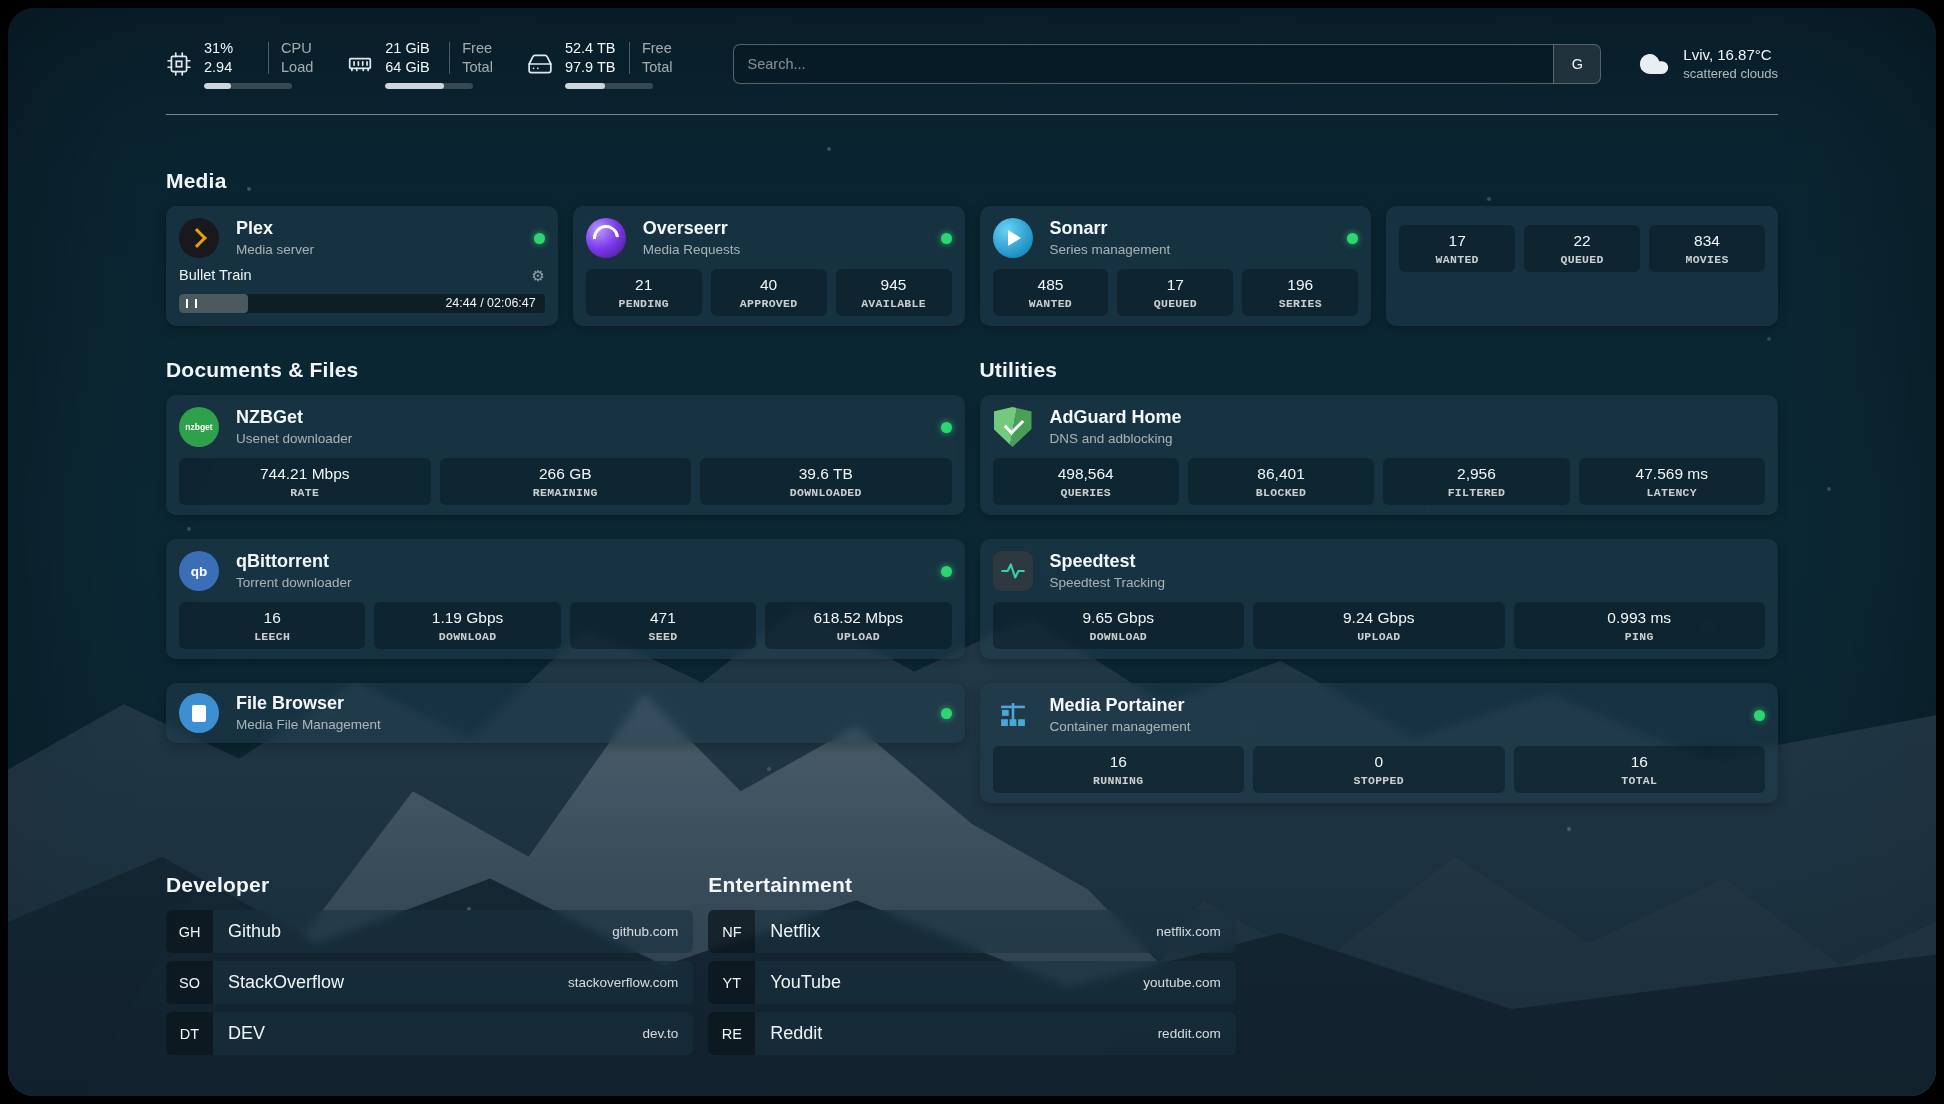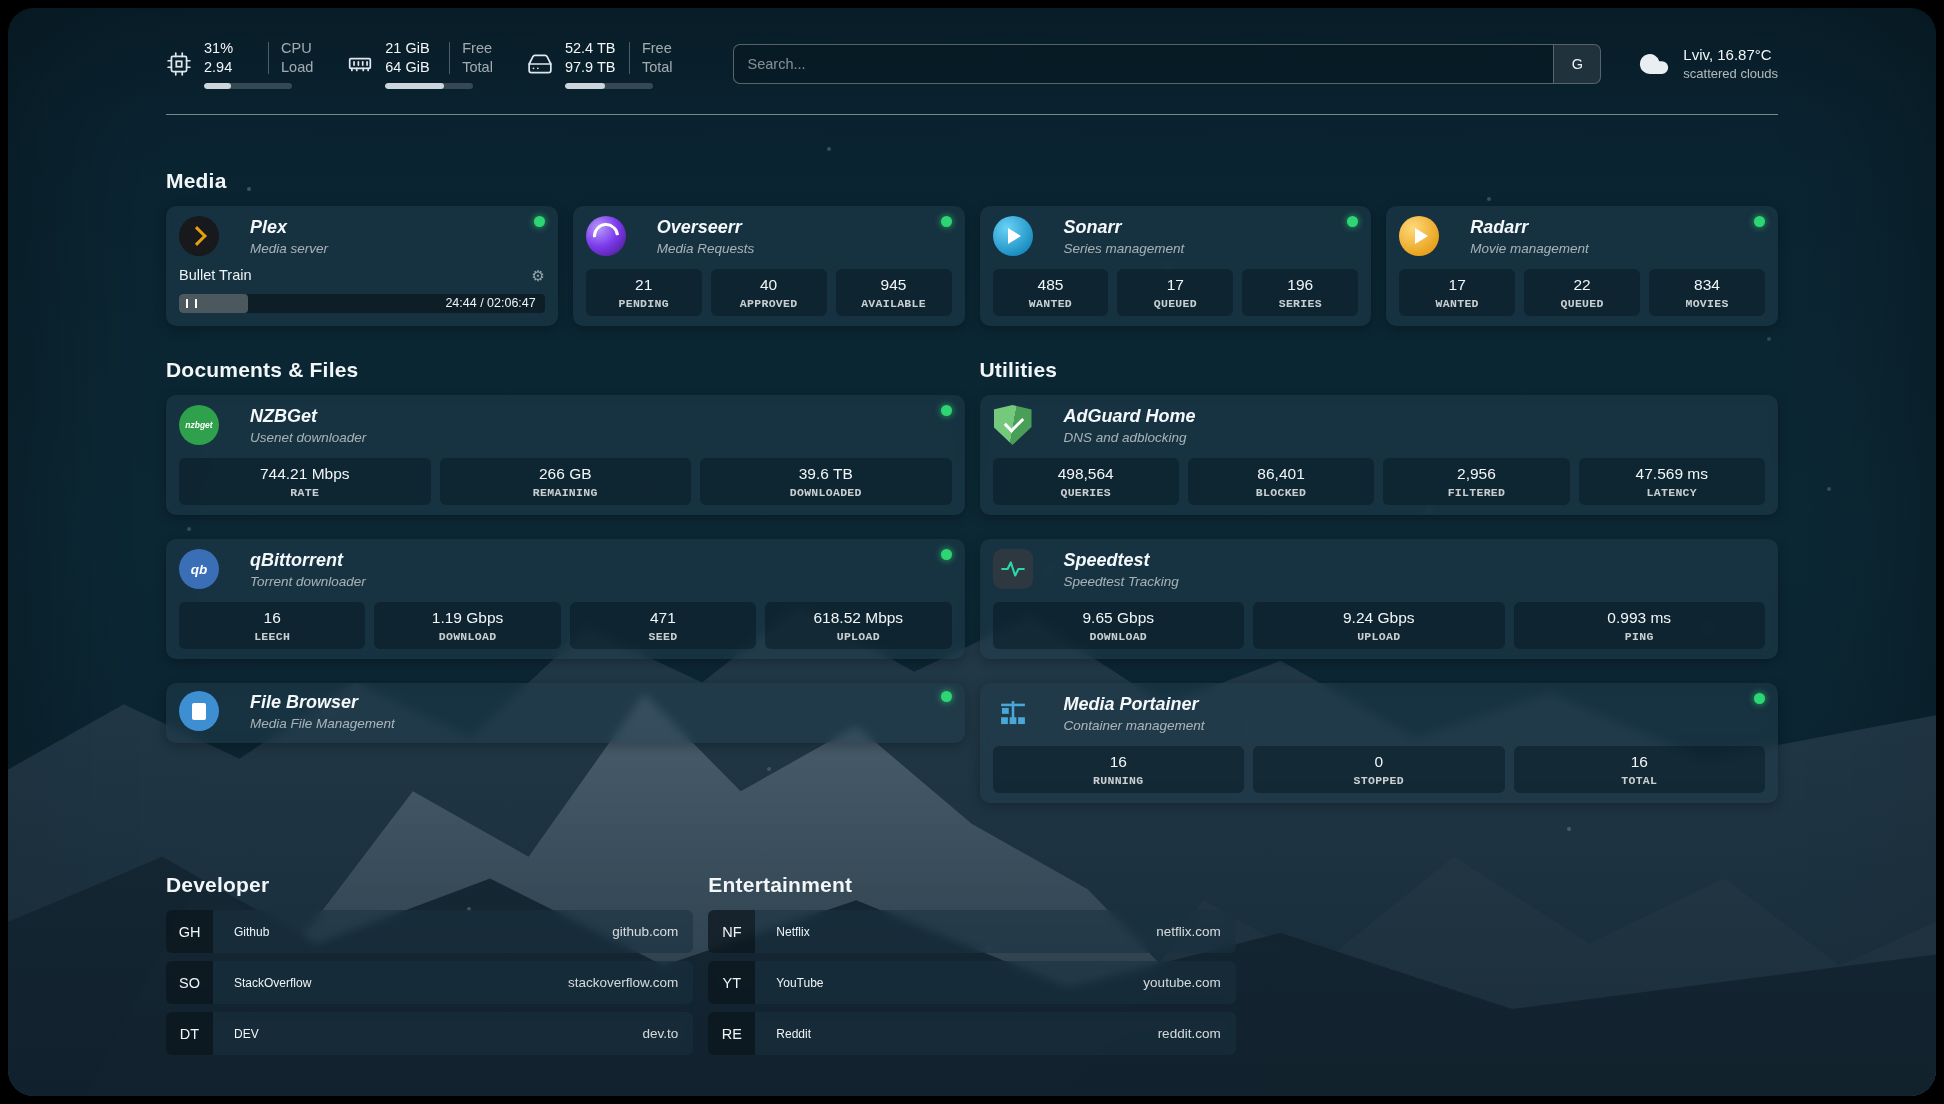"Plex" .card-head { align-items: flex-start -> center; font-style: italic -> none; gap: 31px -> 17px }
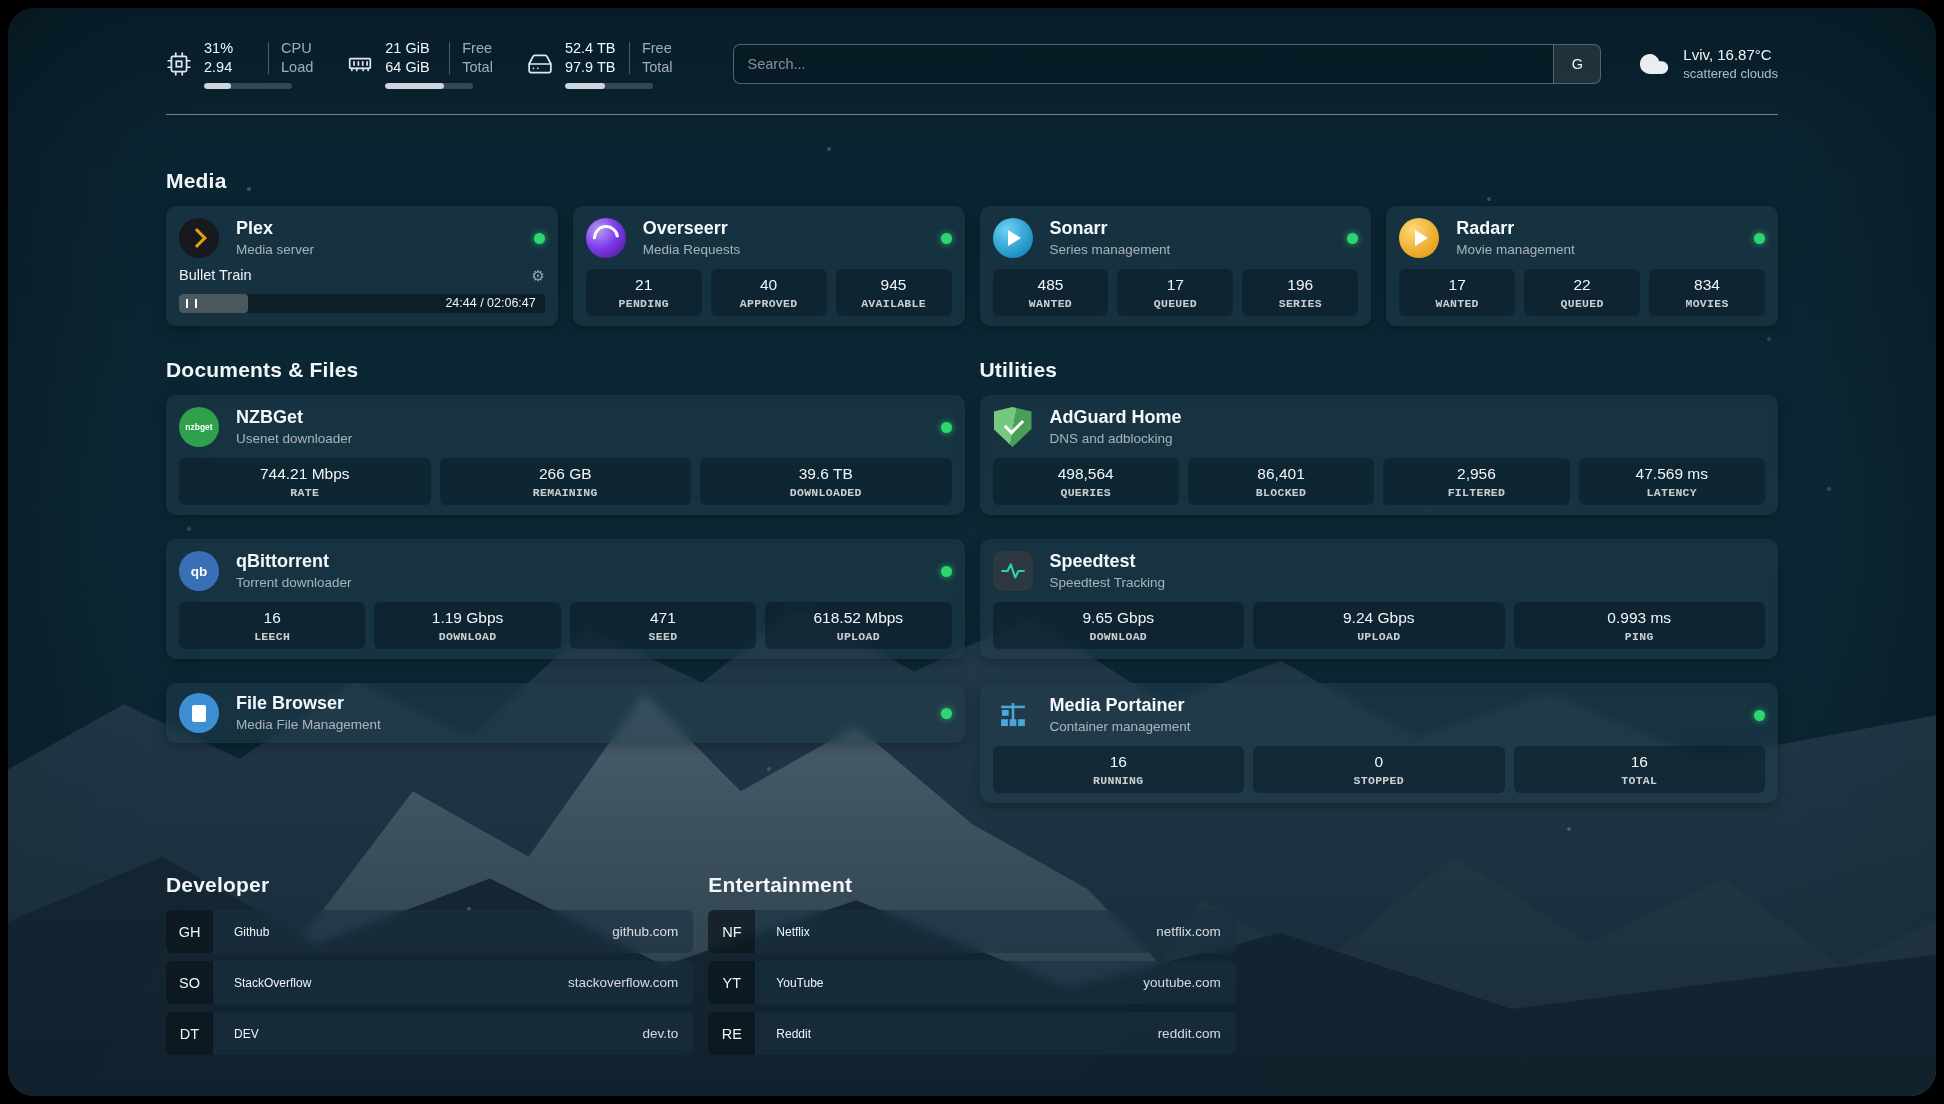"Radarr" div.card-head { html: <div> <div> <span></span> </div> <div> <span>Radarr</span> <span>Movie management</span> </div> <span></span> </div> -> none }
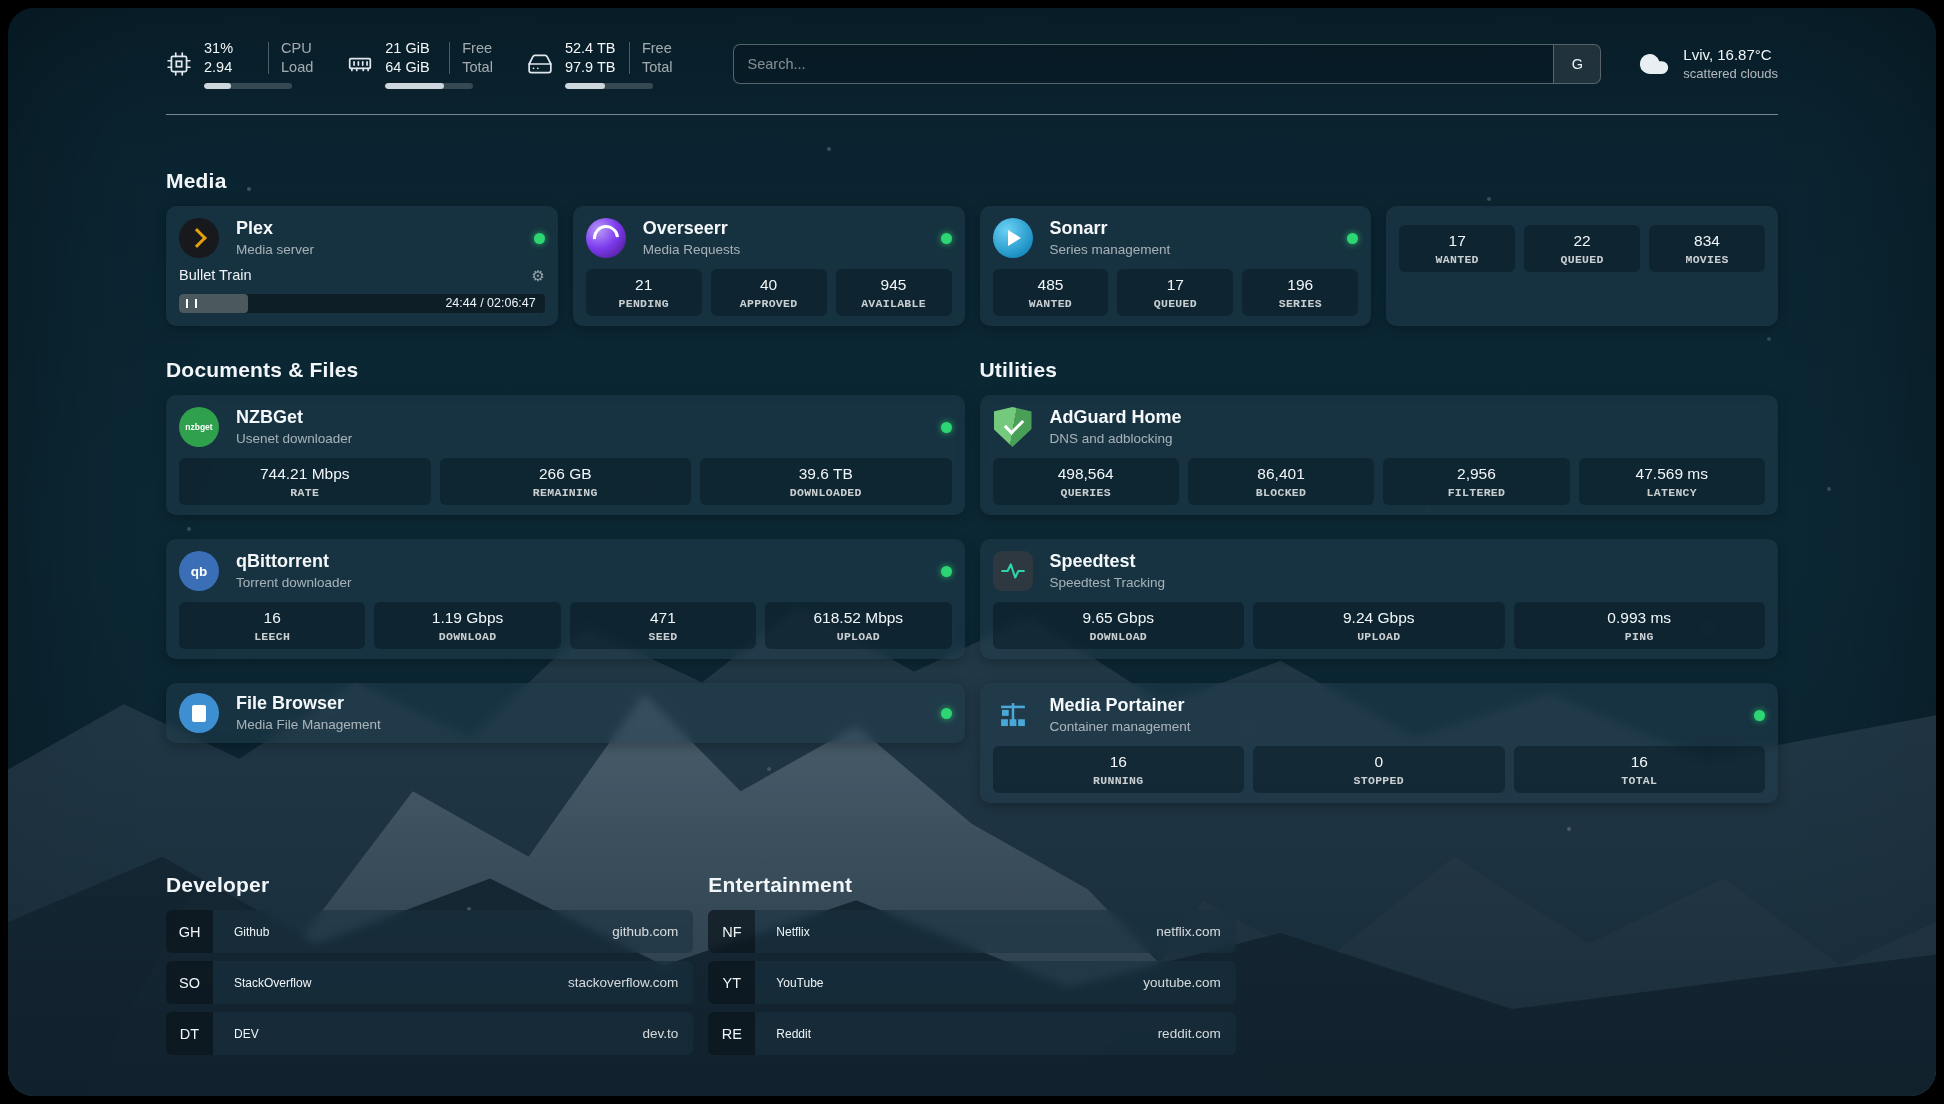"Github" .bk-name { font-size: 12px -> 18px; margin-left: 21px -> 15px }
